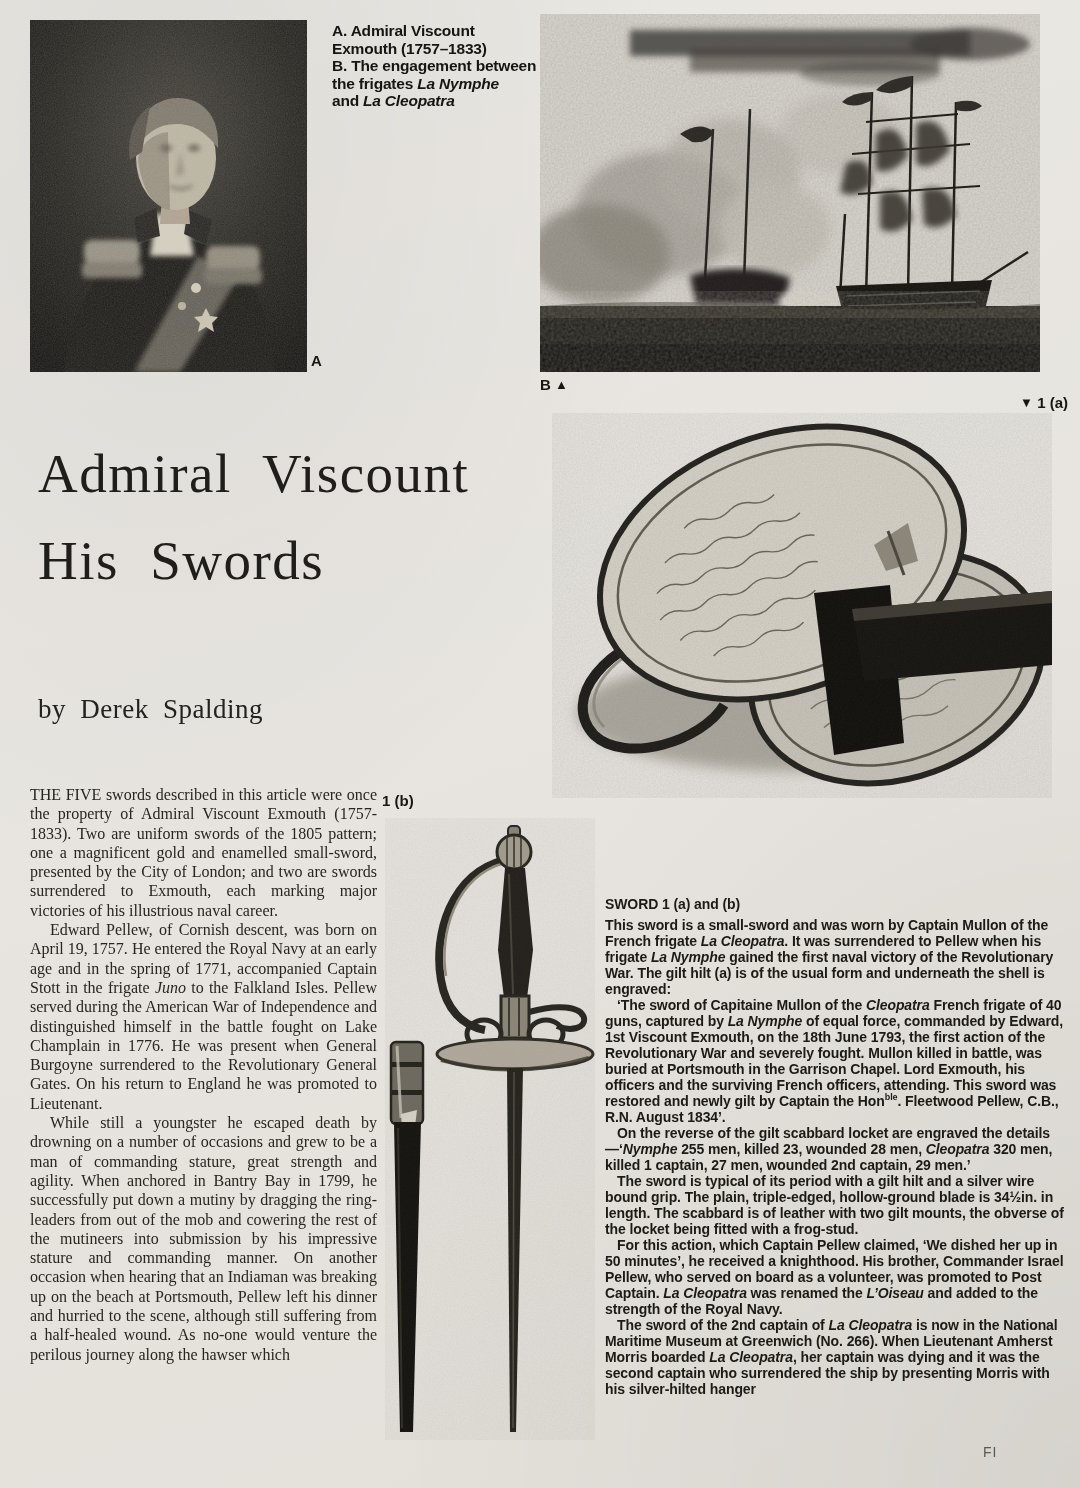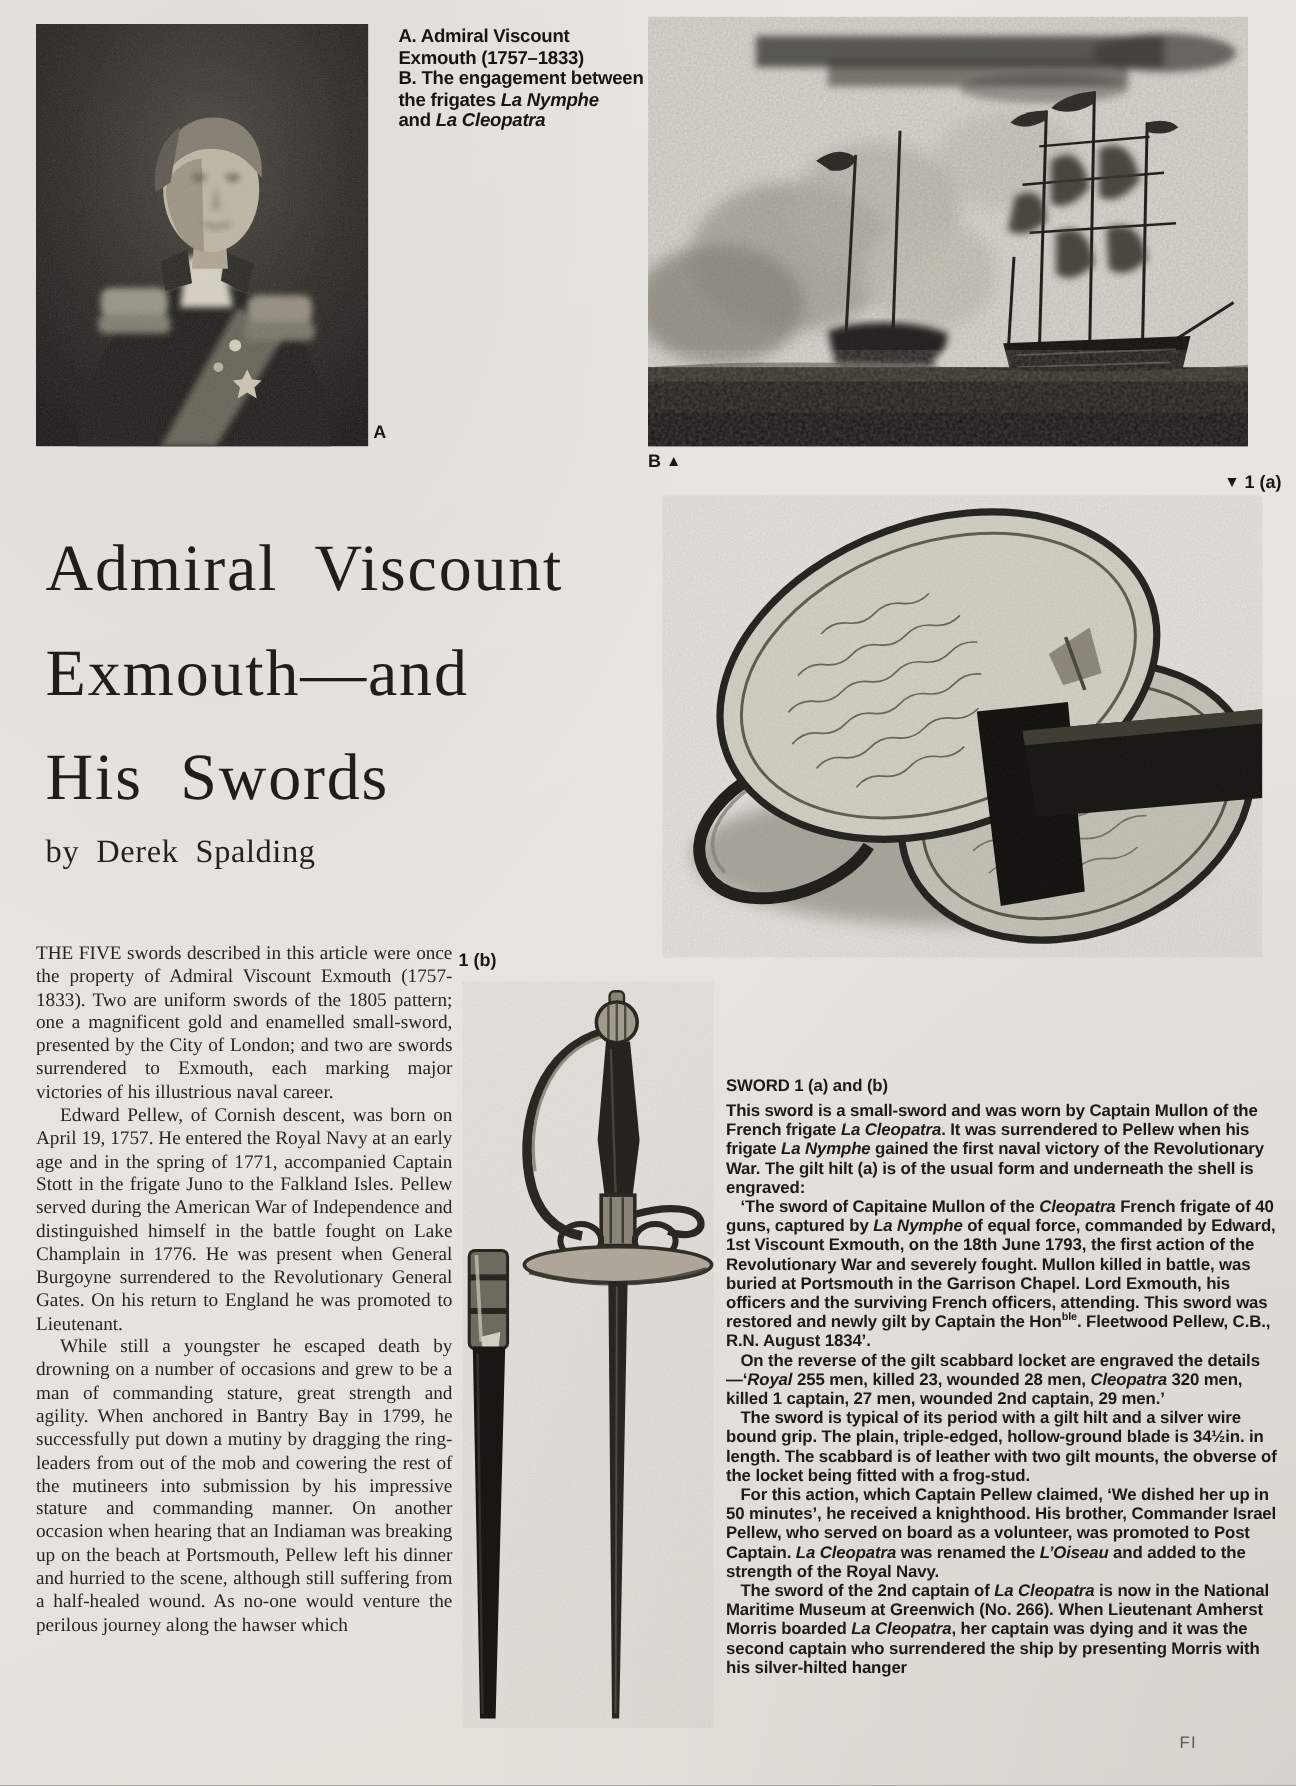"Exmouth—and" div.title-line { html: <div>Exmouth—and</div> -> none }
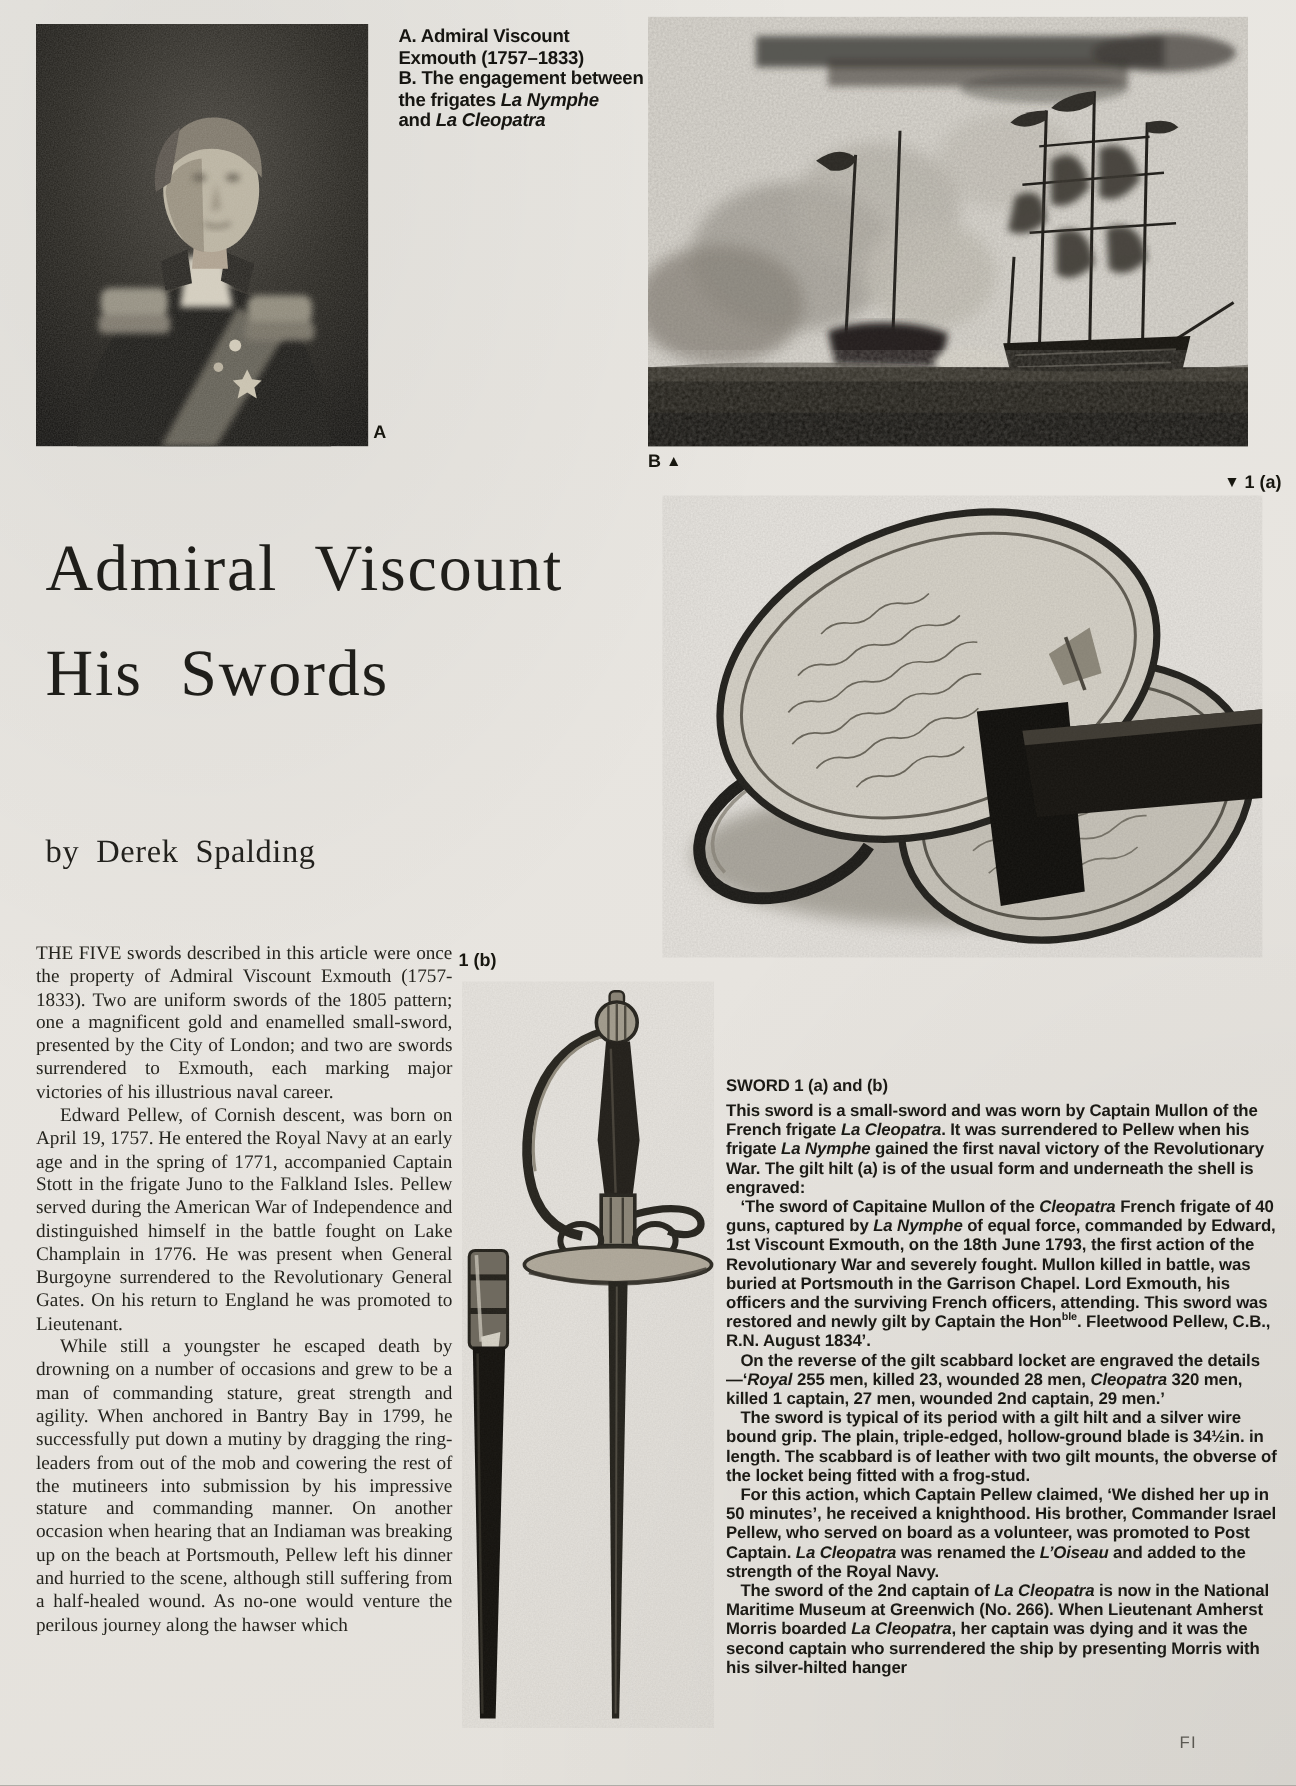"Juno" .bodycol .it { font-style: none -> italic }
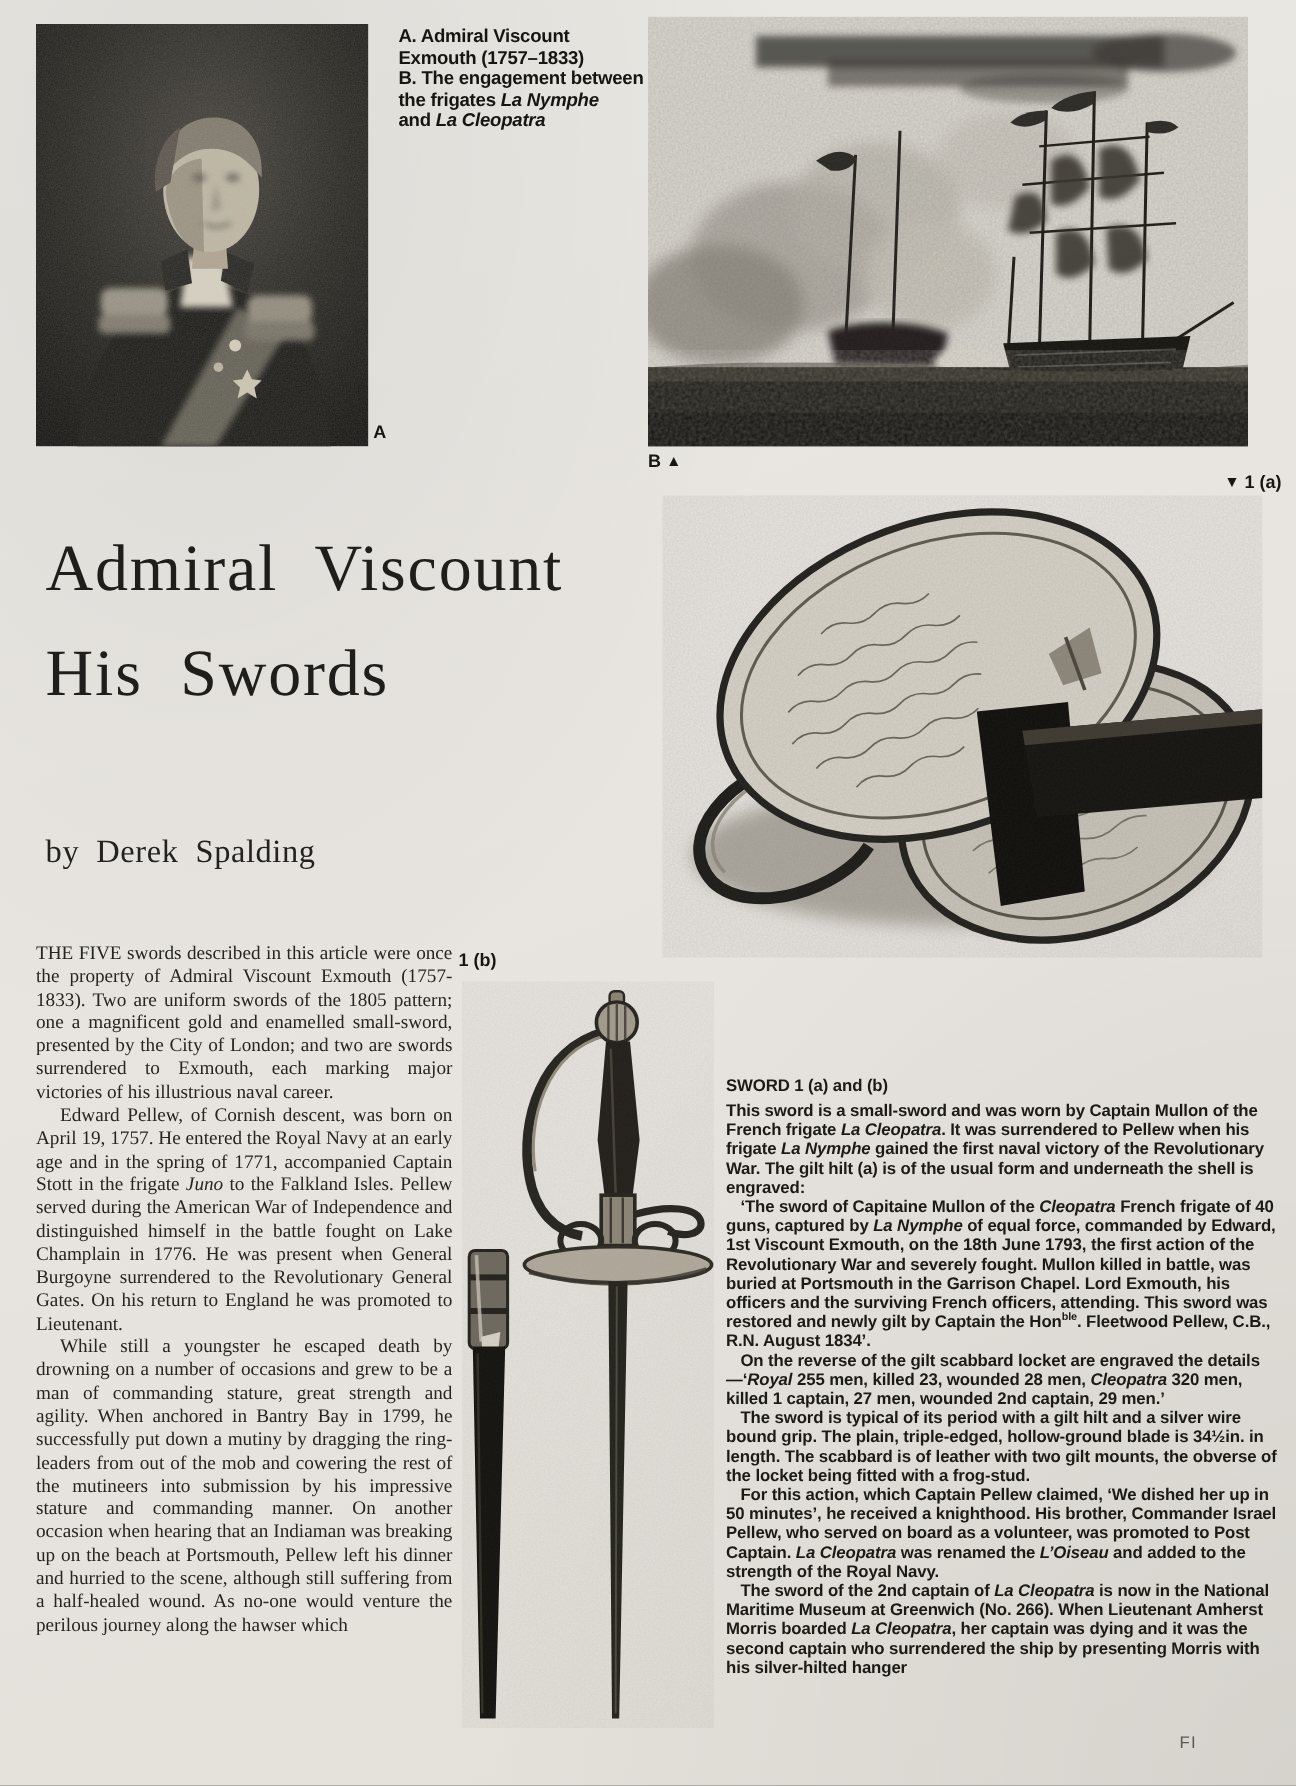"Royal" span.it { text: Royal -> Nymphe }
